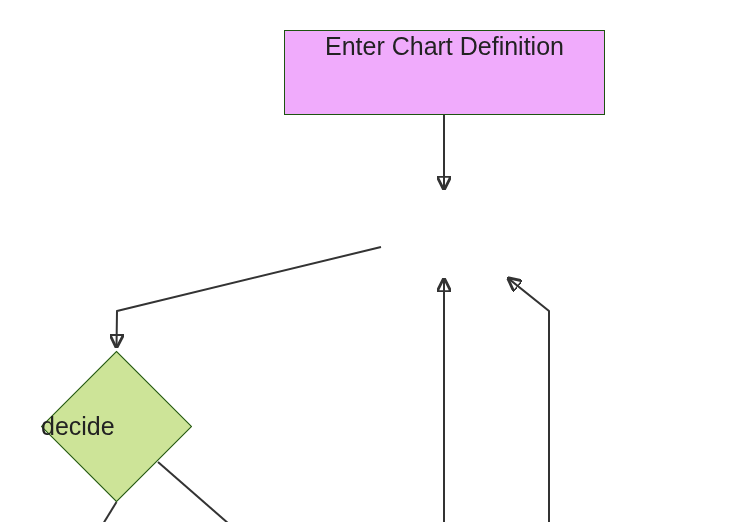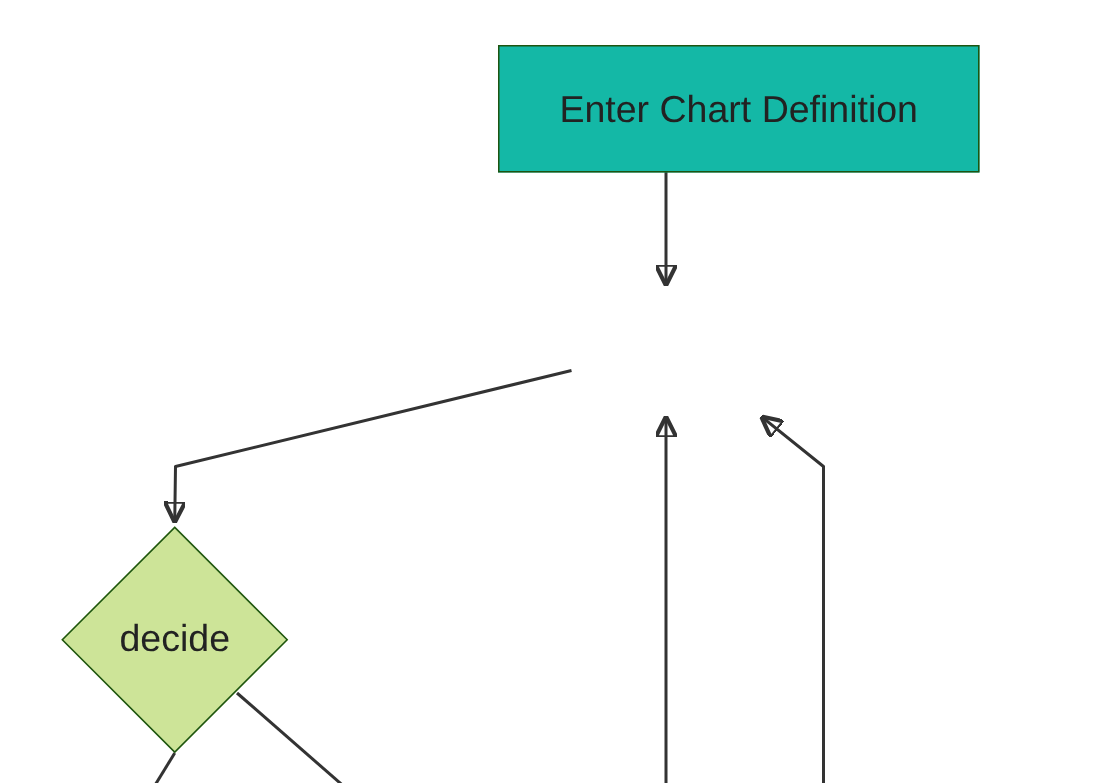"Enter Chart Definition" .node { align-items: center -> flex-start; background: #14b8a6 -> #f0abfc; margin-left: 48px -> none }
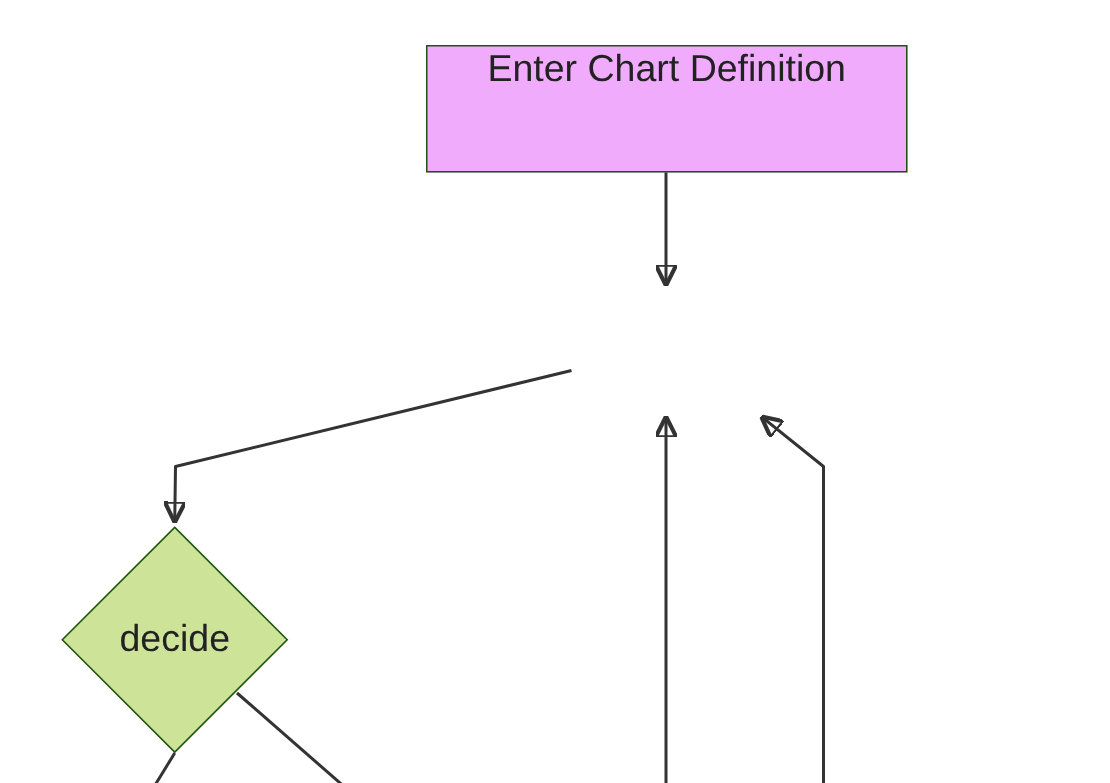"decide" .diamond-label { justify-content: center -> flex-start }
